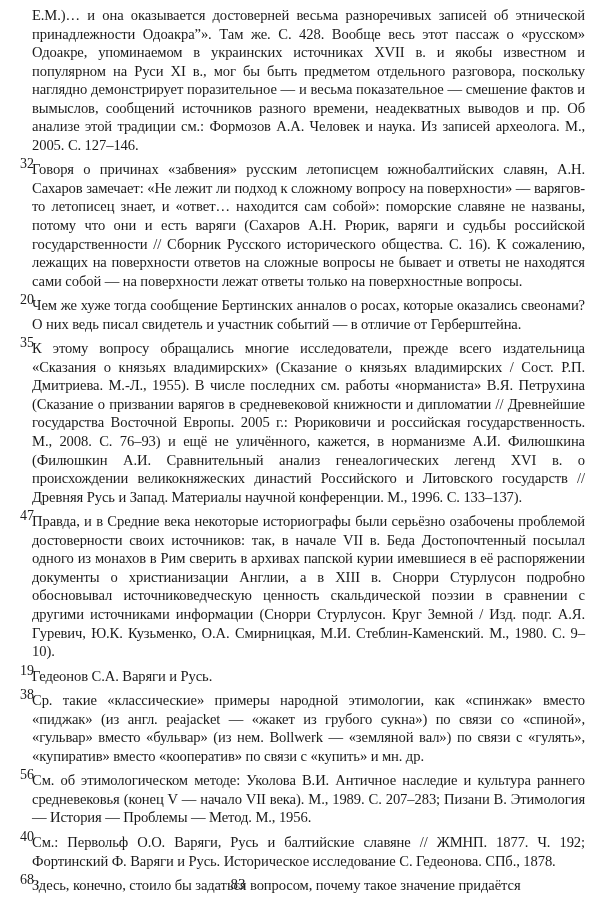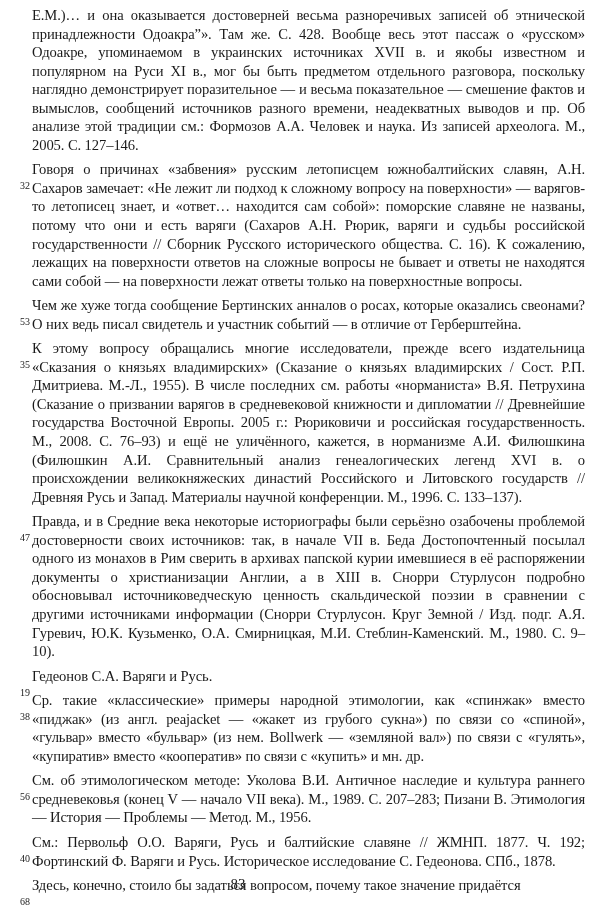"32" .fn-num { font-size: 10px -> 14px; margin-top: 22px -> none }
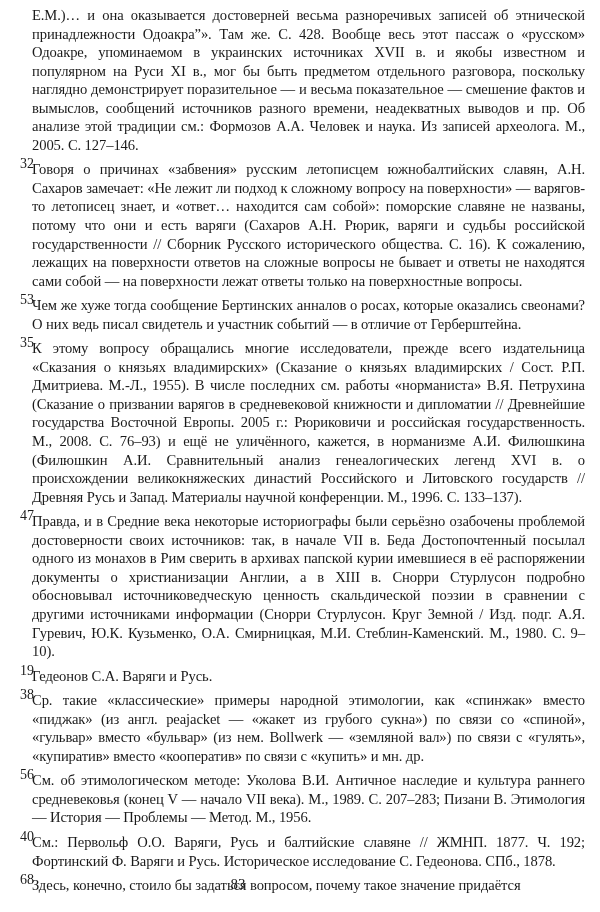"53" span.fn-num { text: 53 -> 20 }
